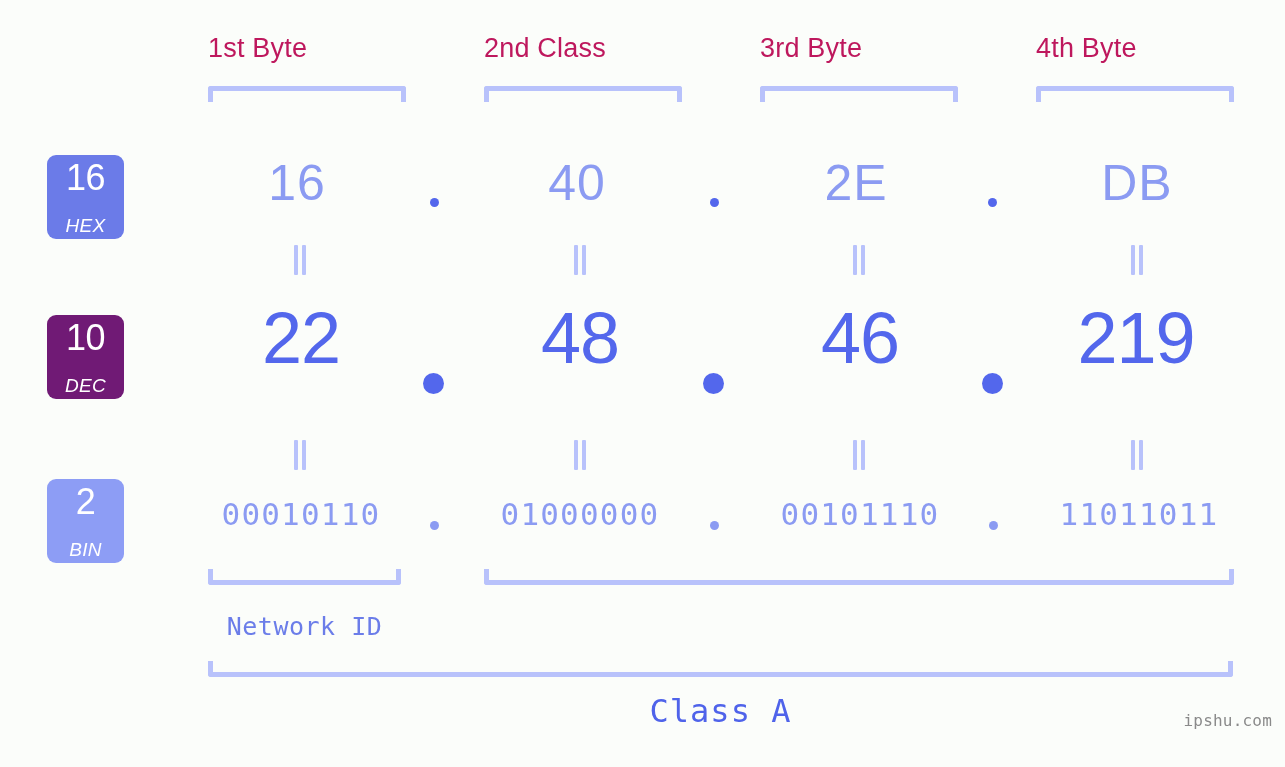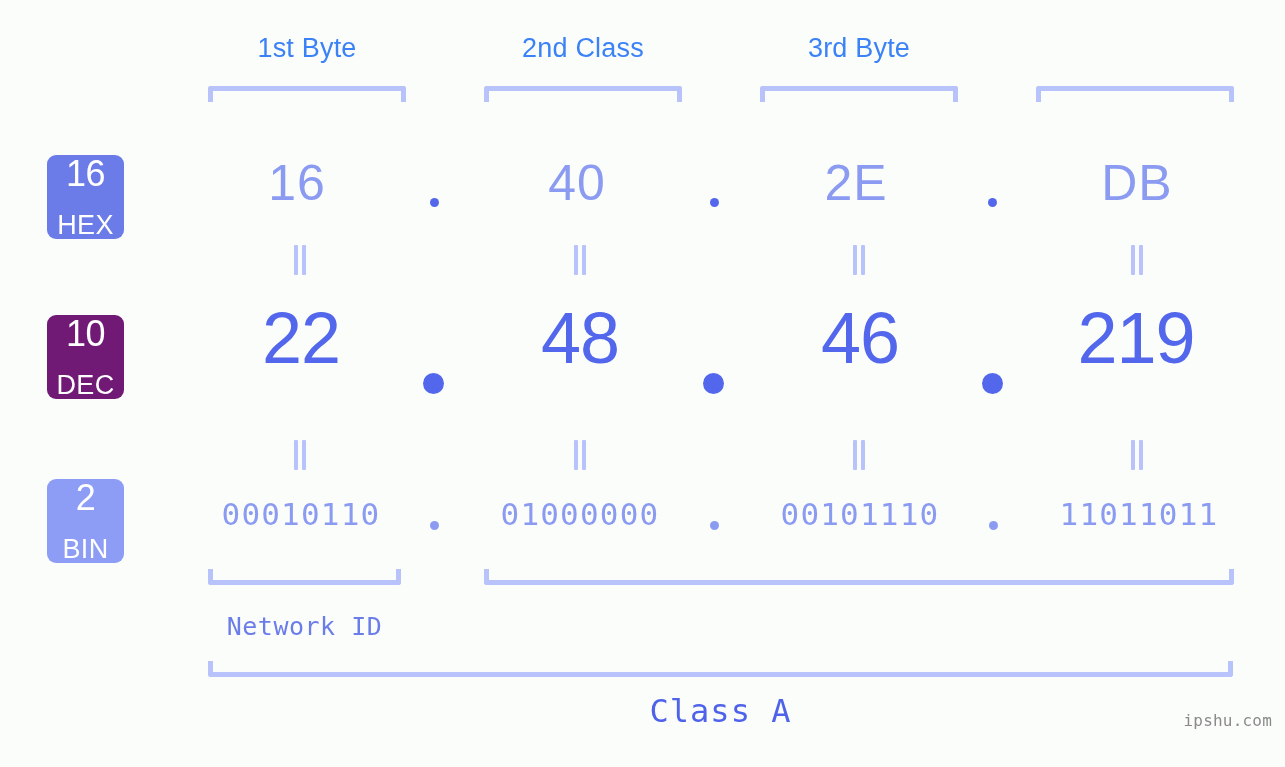"1st Byte" .byte-label { color: #3b82f6 -> #be185d; text-align: center -> left }
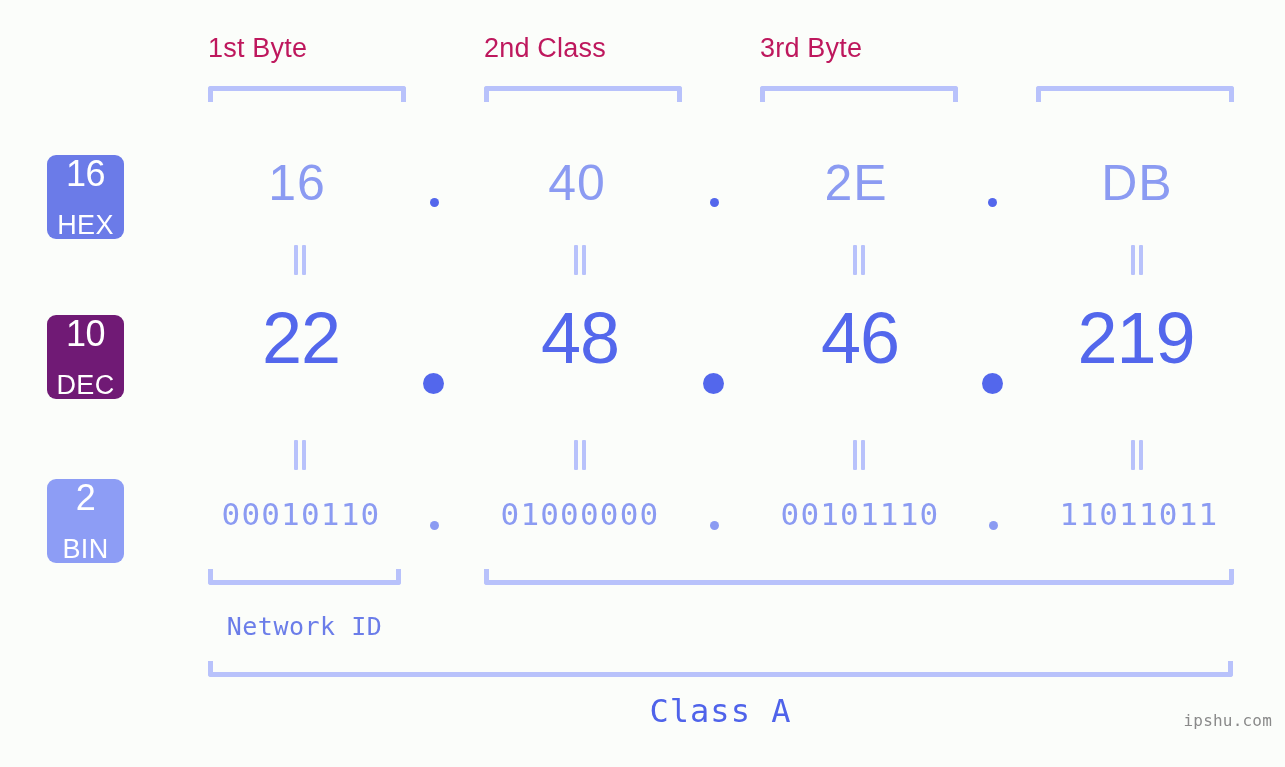"4th Byte" div.byte-label { html: none -> <div>4th Byte</div> }
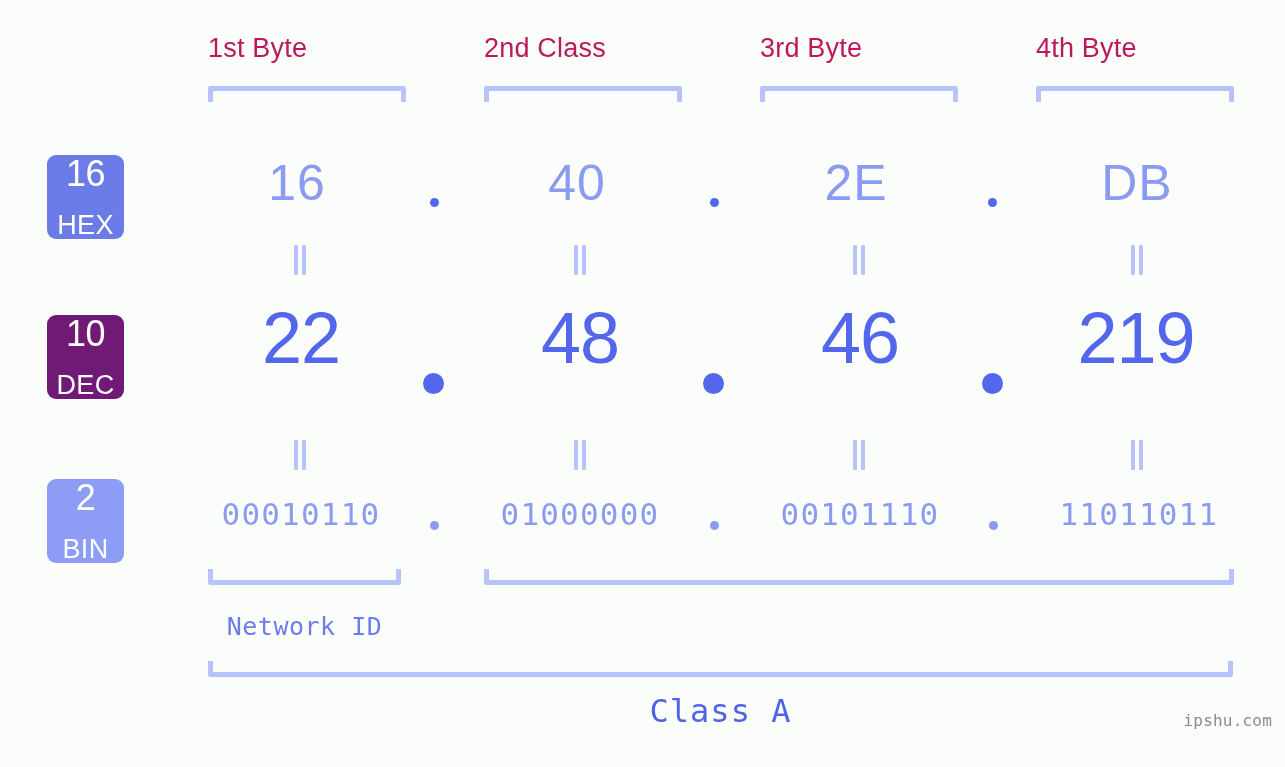"HEX" .badge .sys { font-size: 27px -> 19px; font-style: none -> italic }
